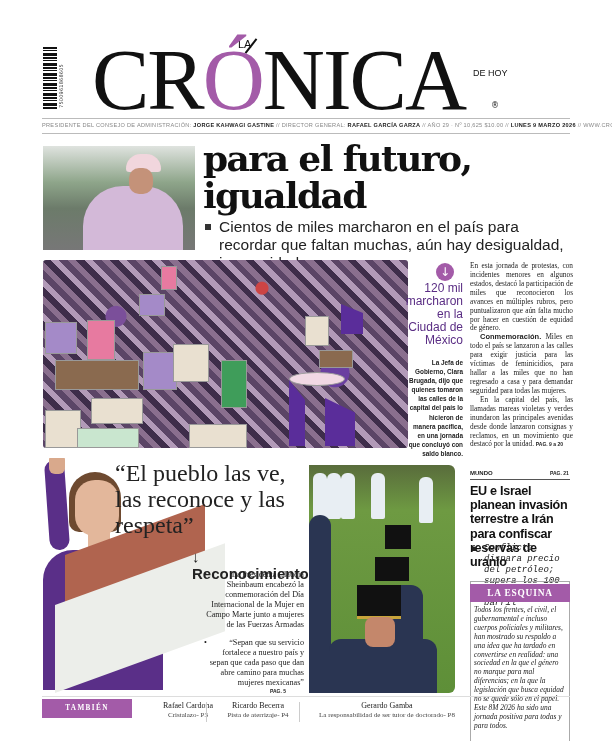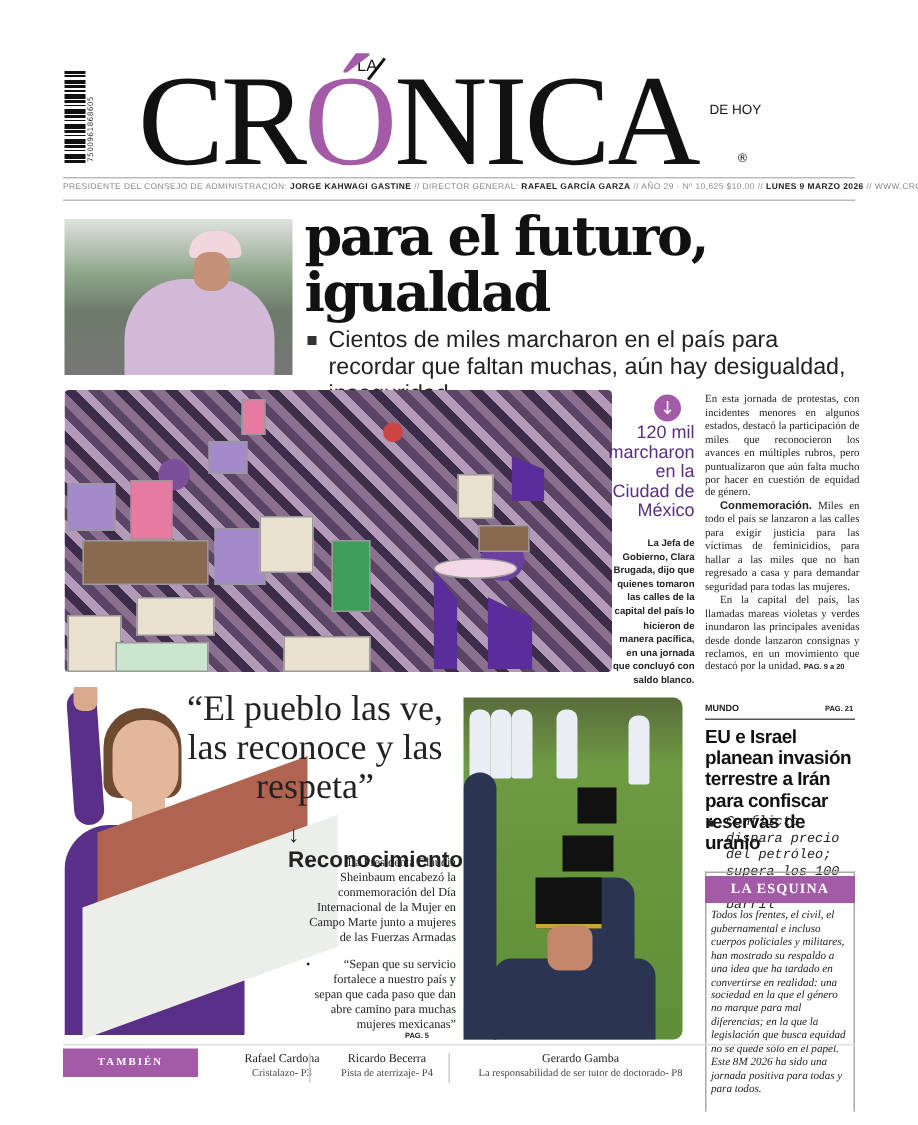"“El pueblo las ve, las" .quote { text-align: center -> none }
